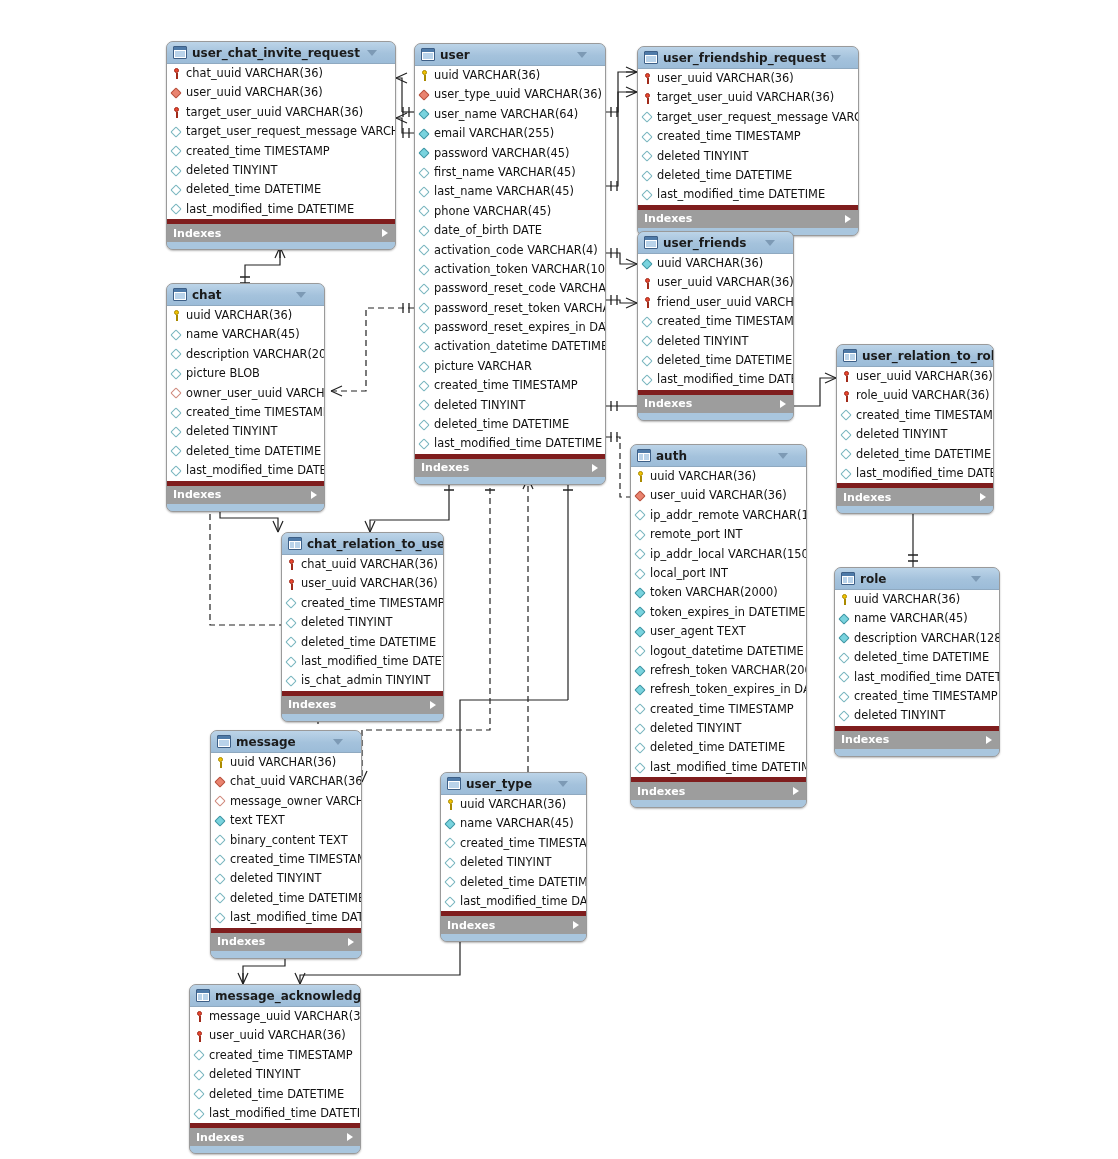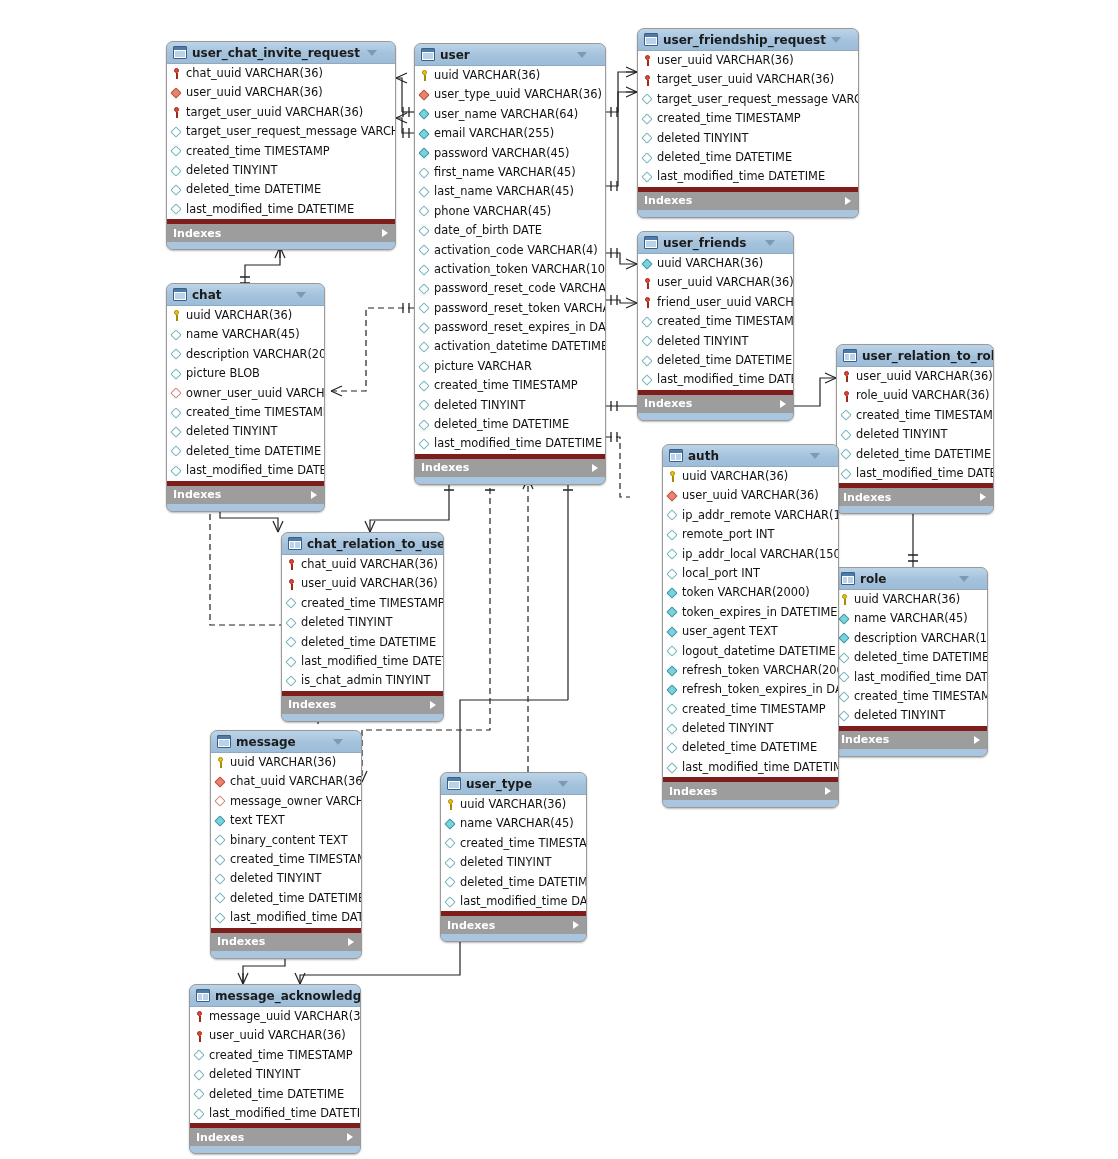"user_friendship_request" div.tbl { top: 28px -> 46px }
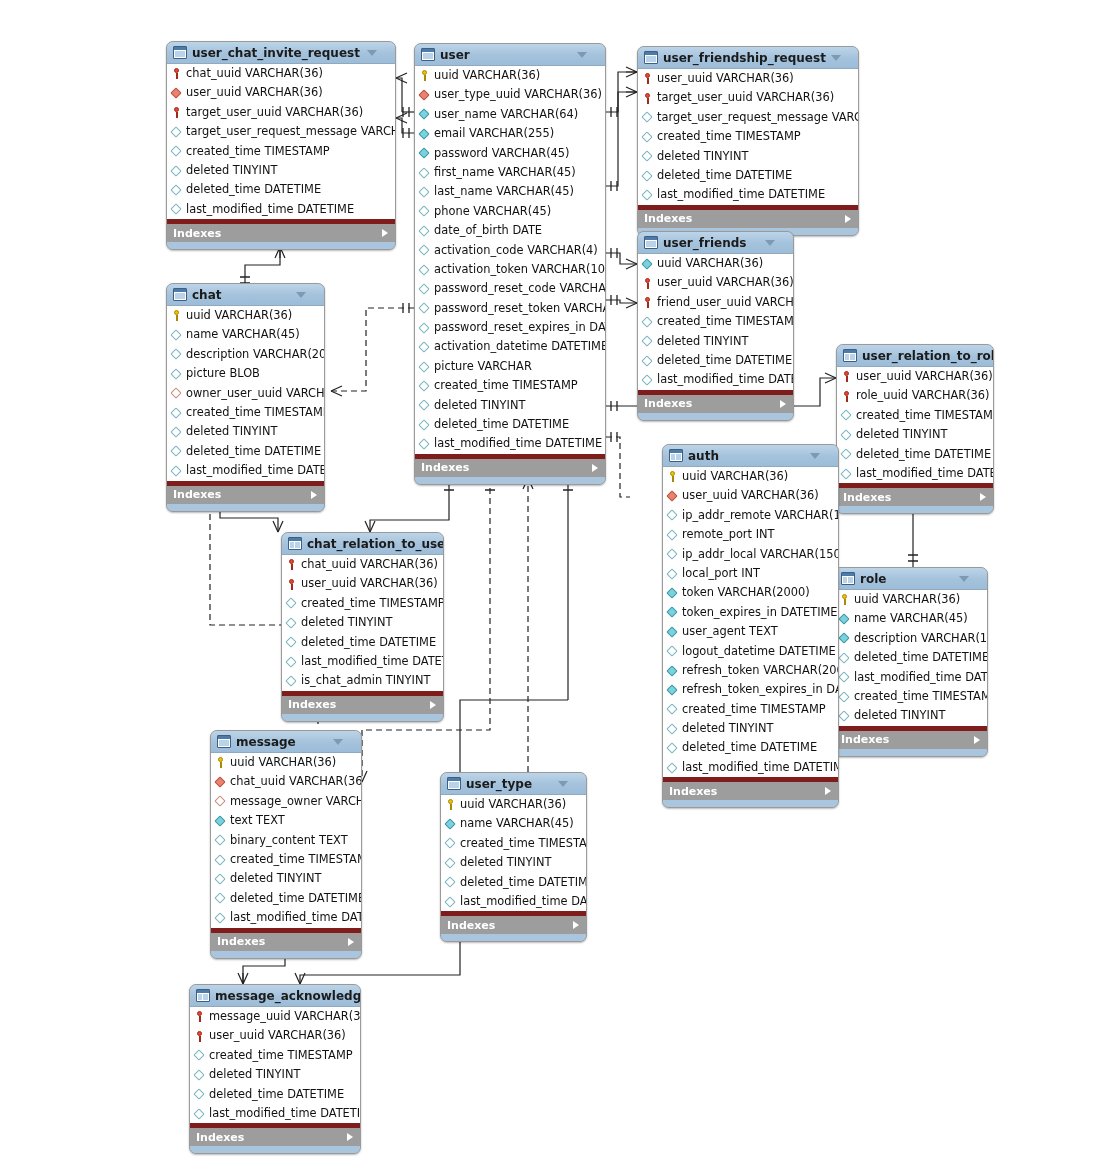"auth" div.tbl { left: 662px -> 630px }
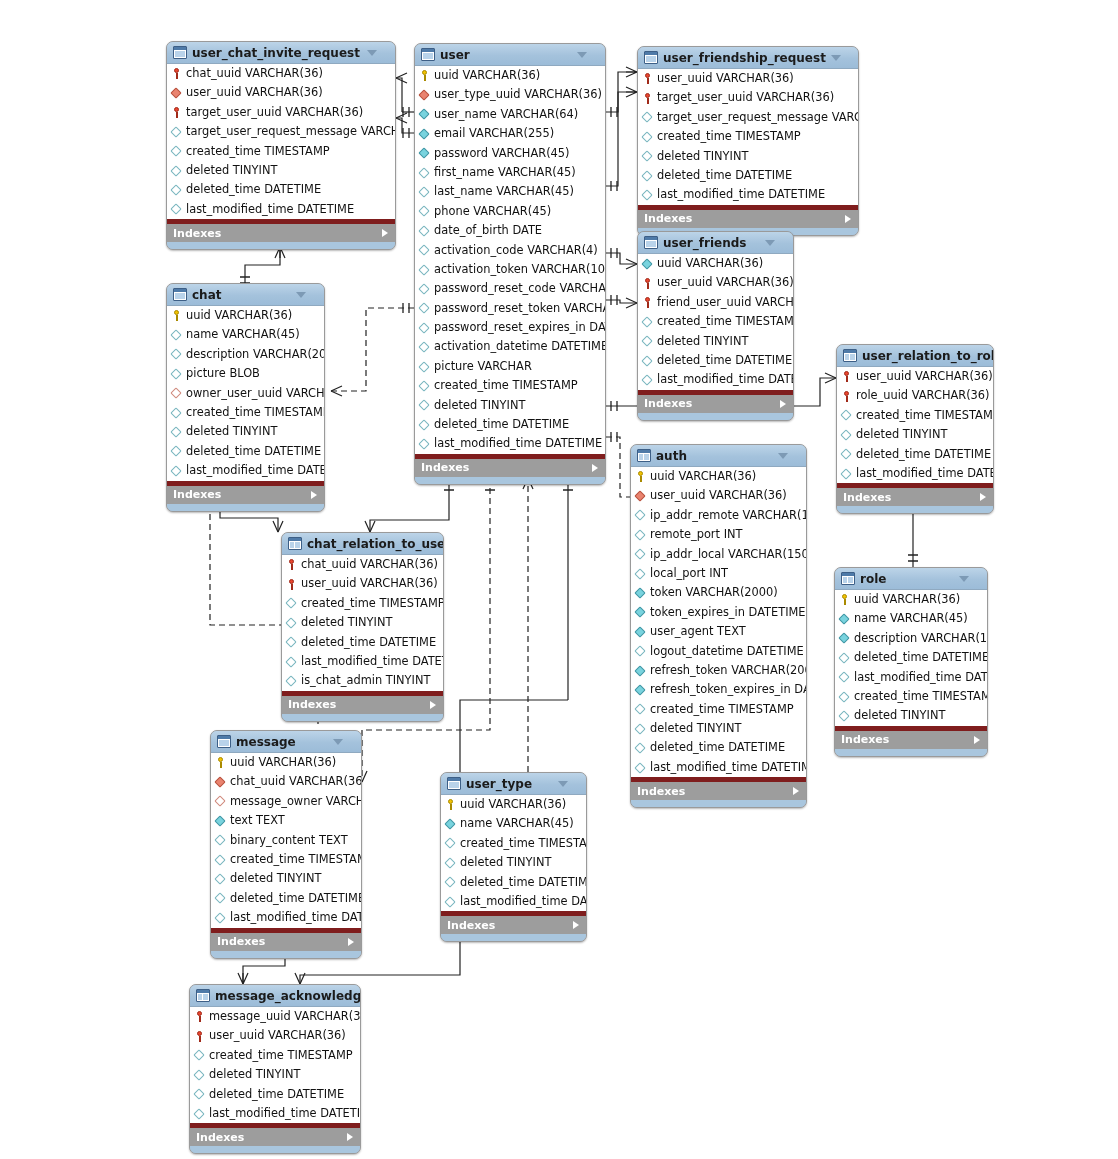"role" div.tbl { width: 154px -> 166px }
